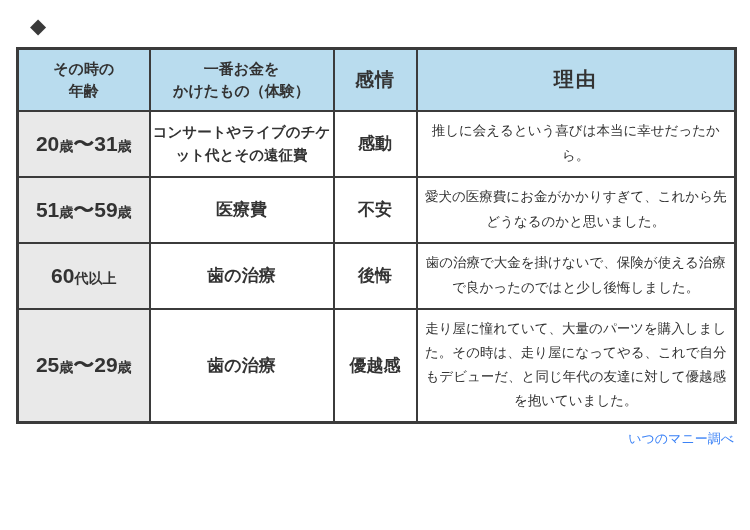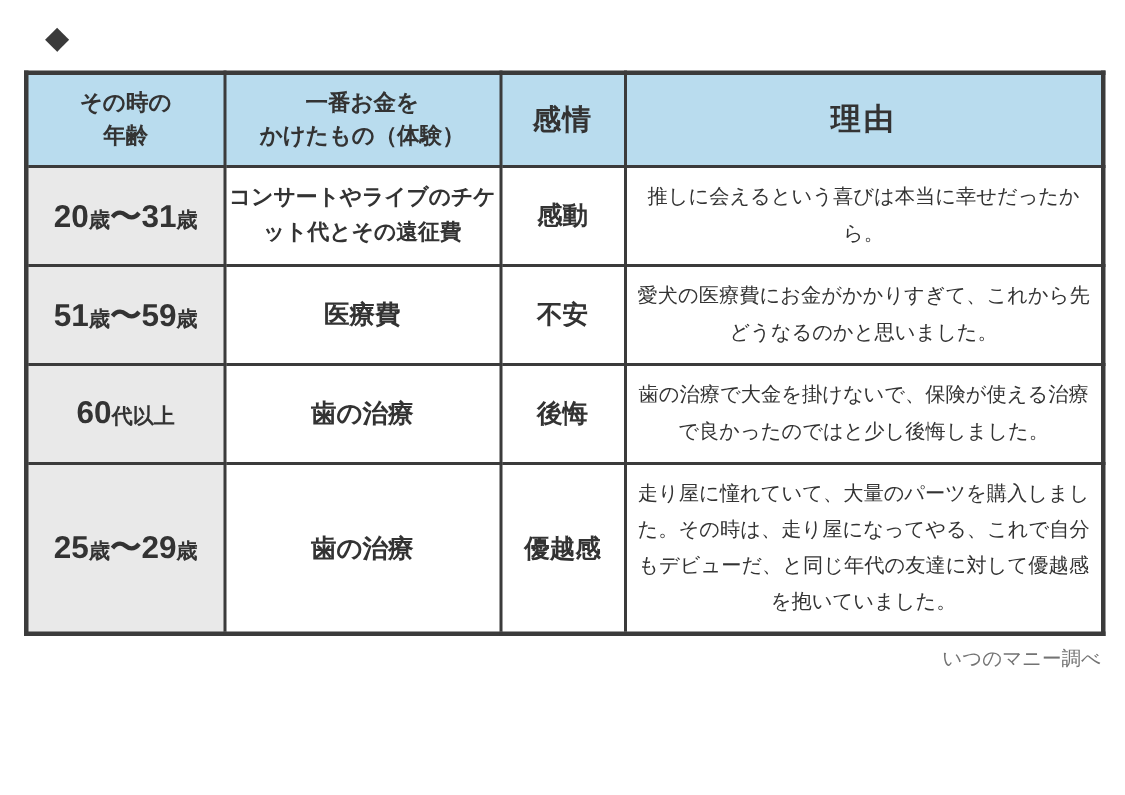"いつのマニー調べ" .footer-note { color: #737373 -> #3b82f6 }
